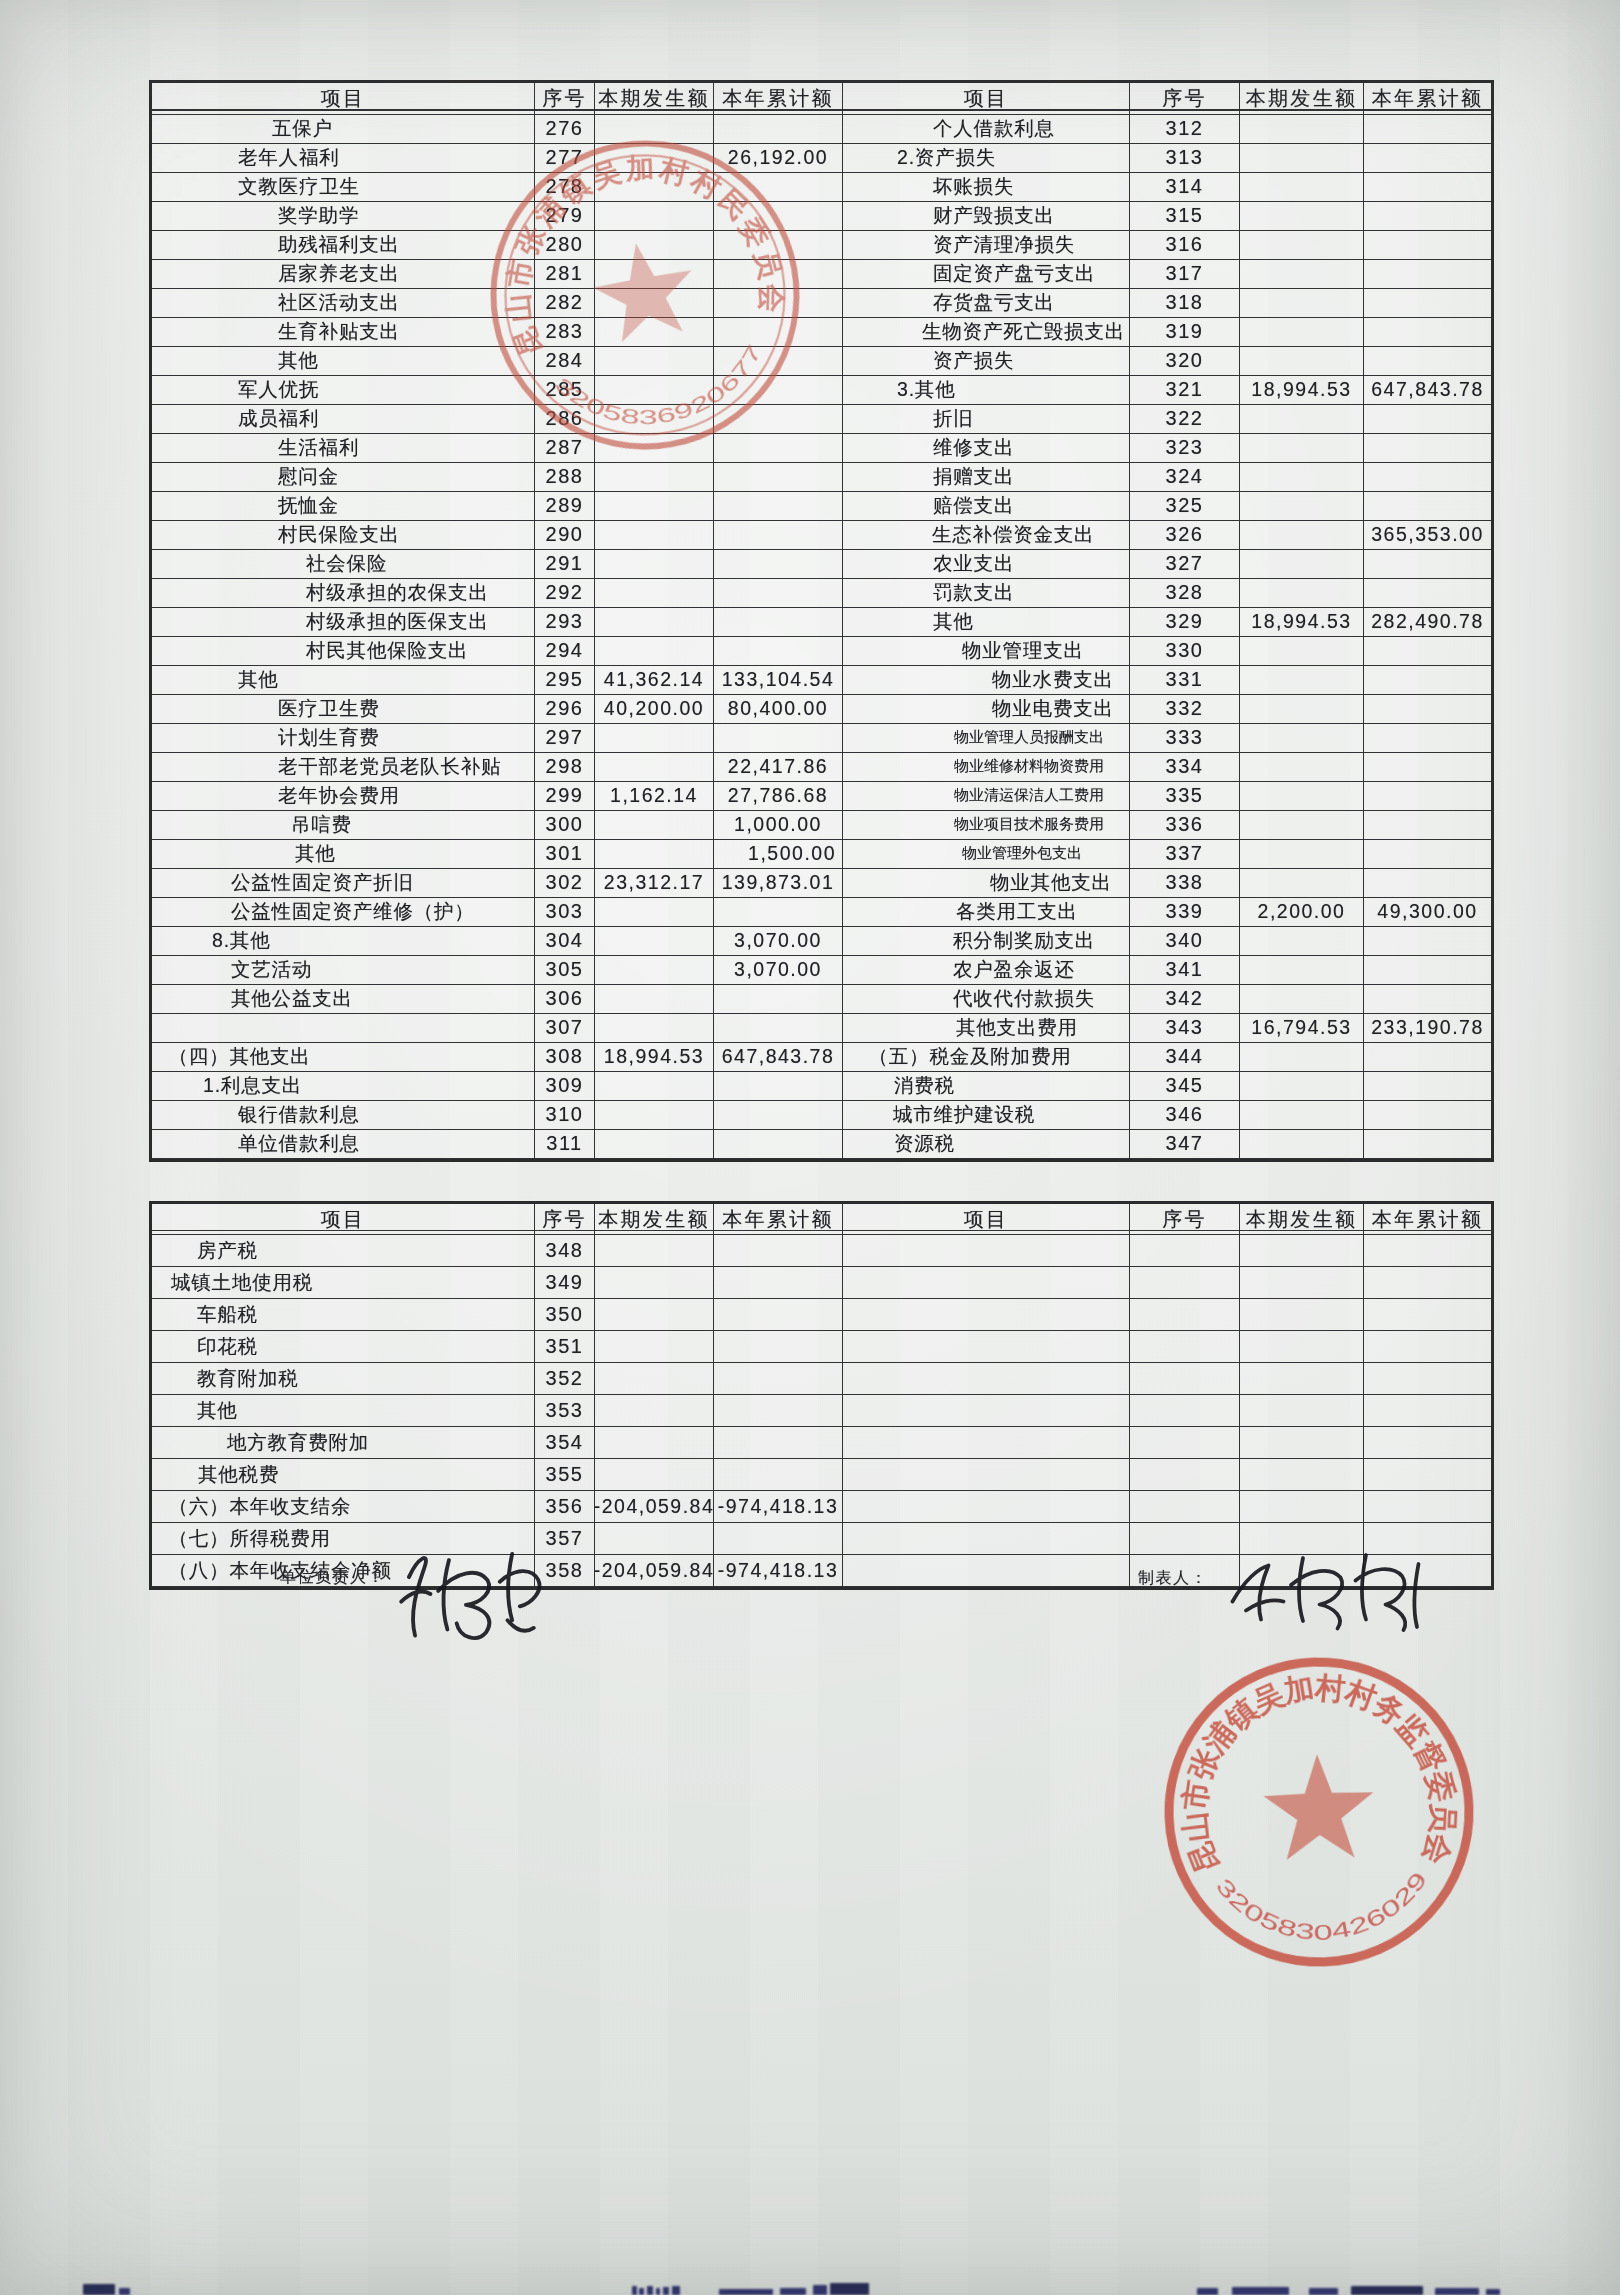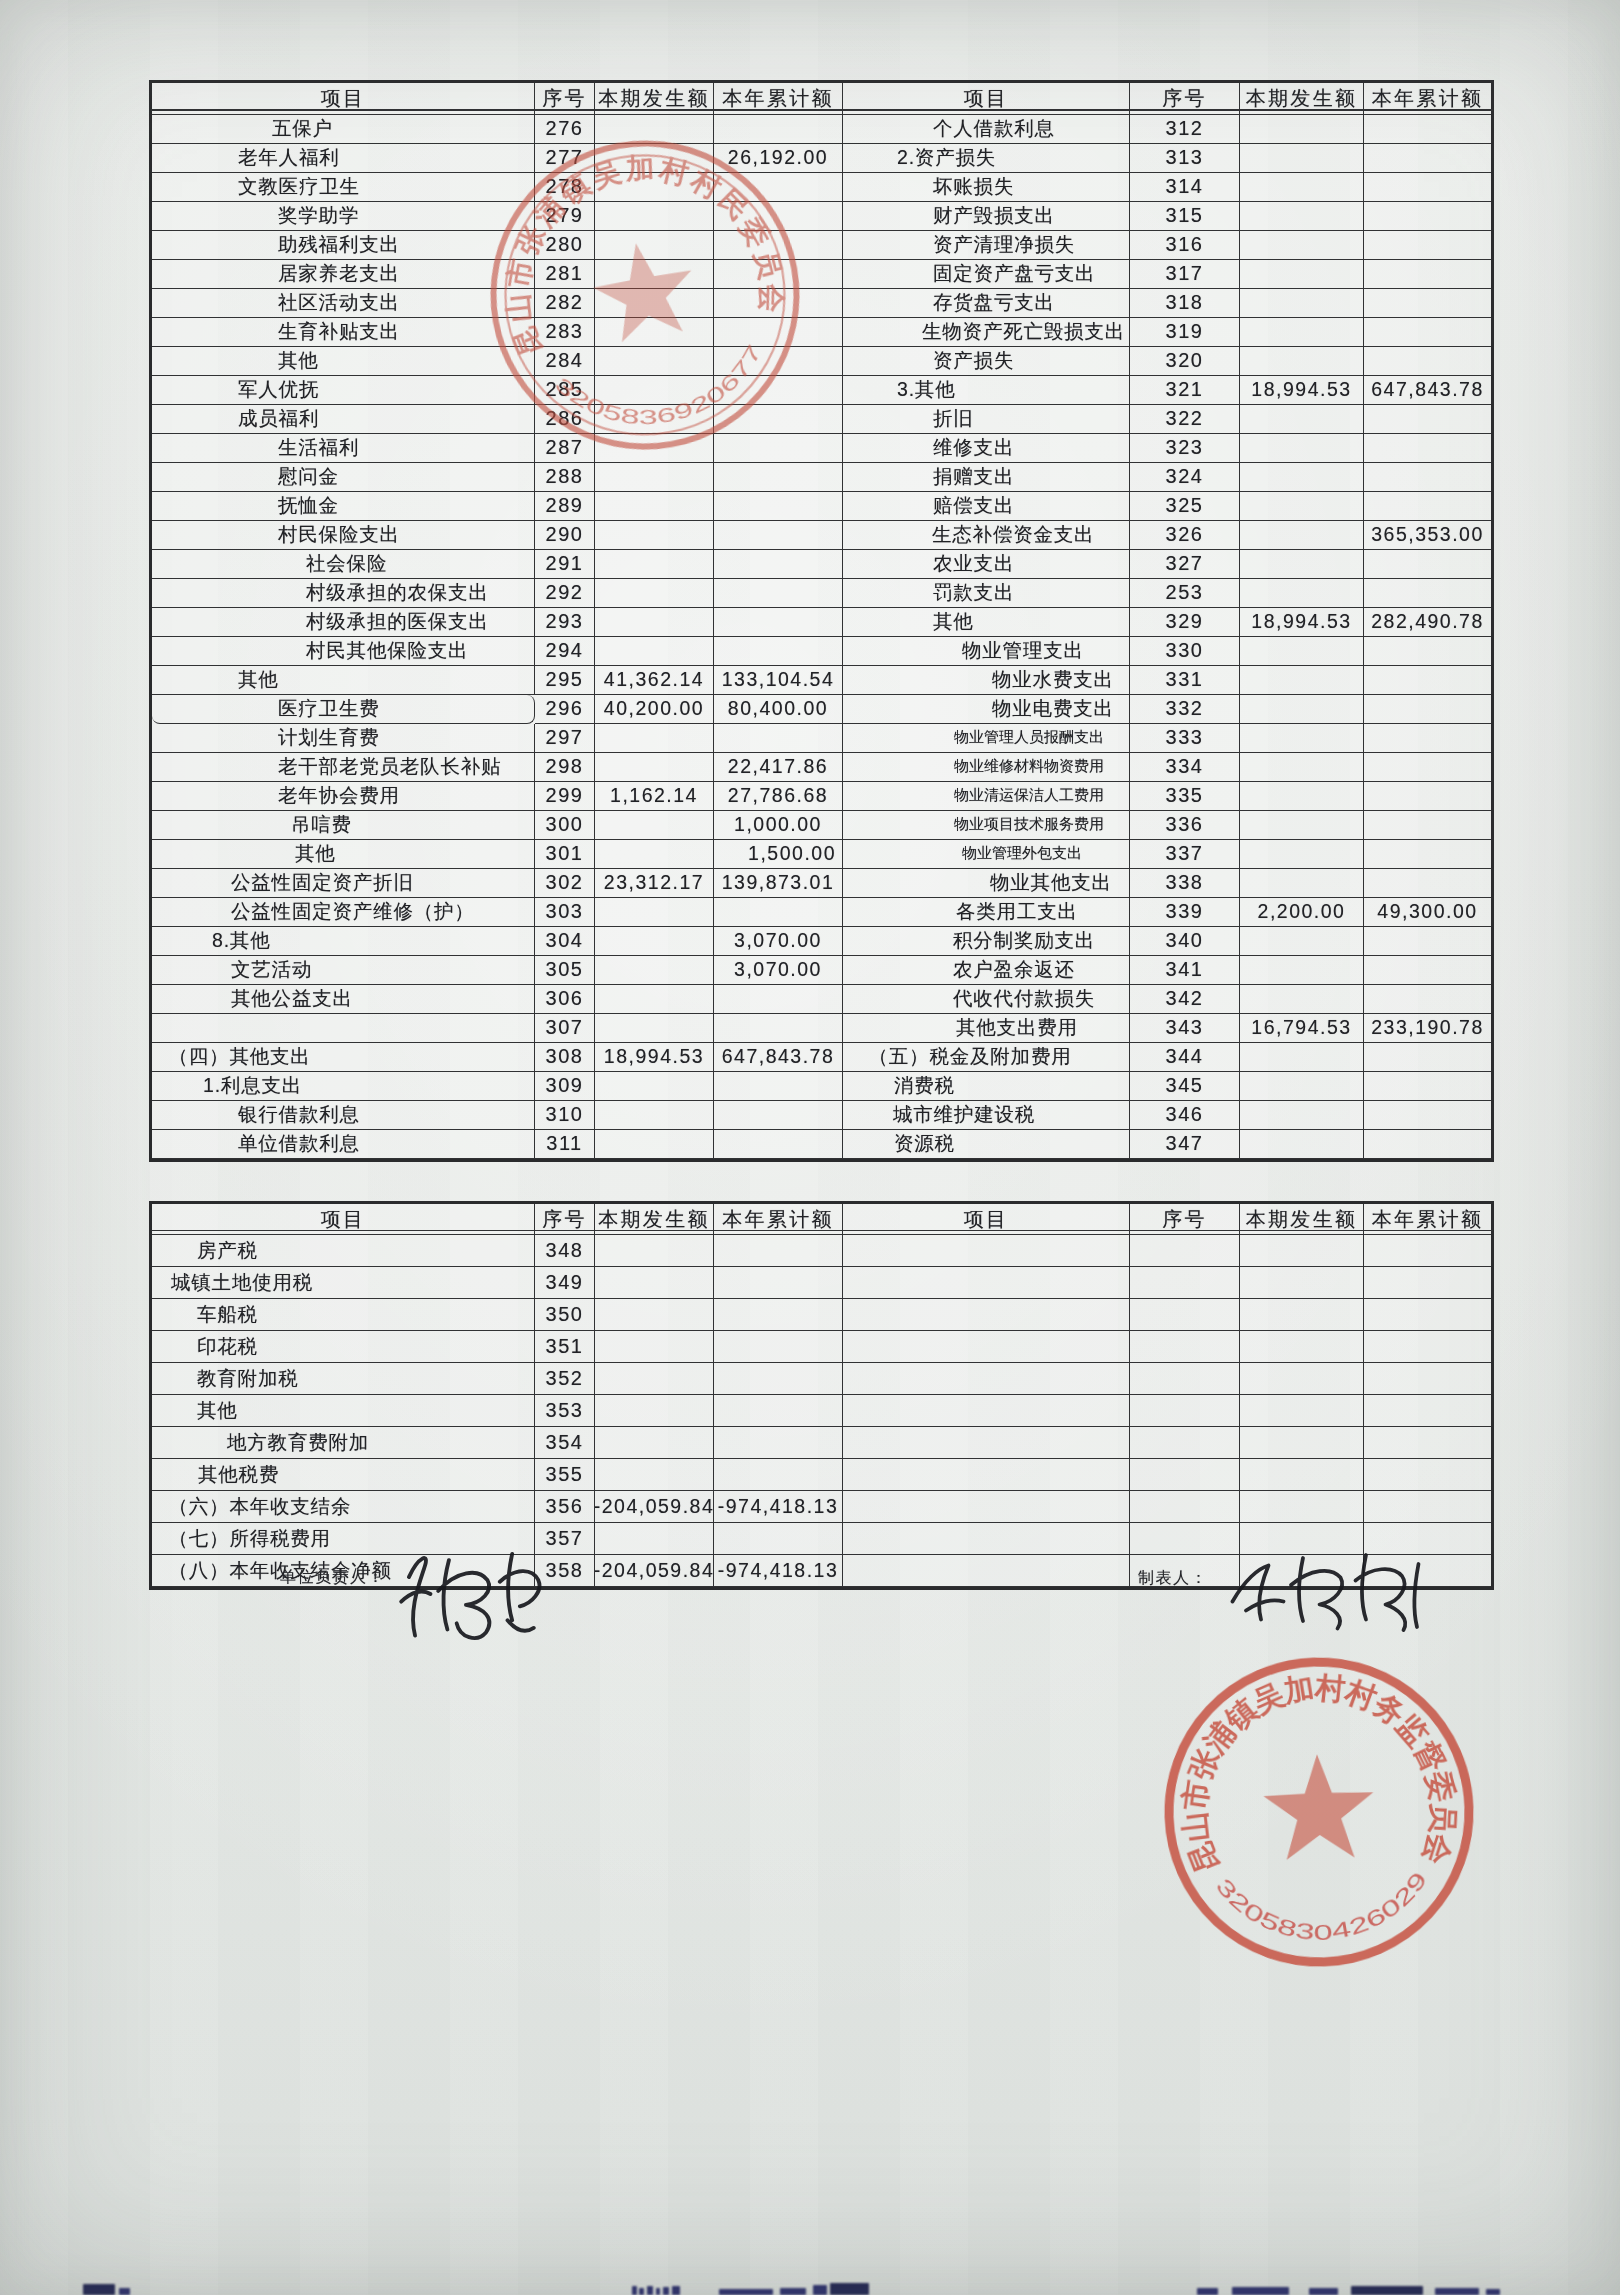"253" div.cell { text: 253 -> 328 }
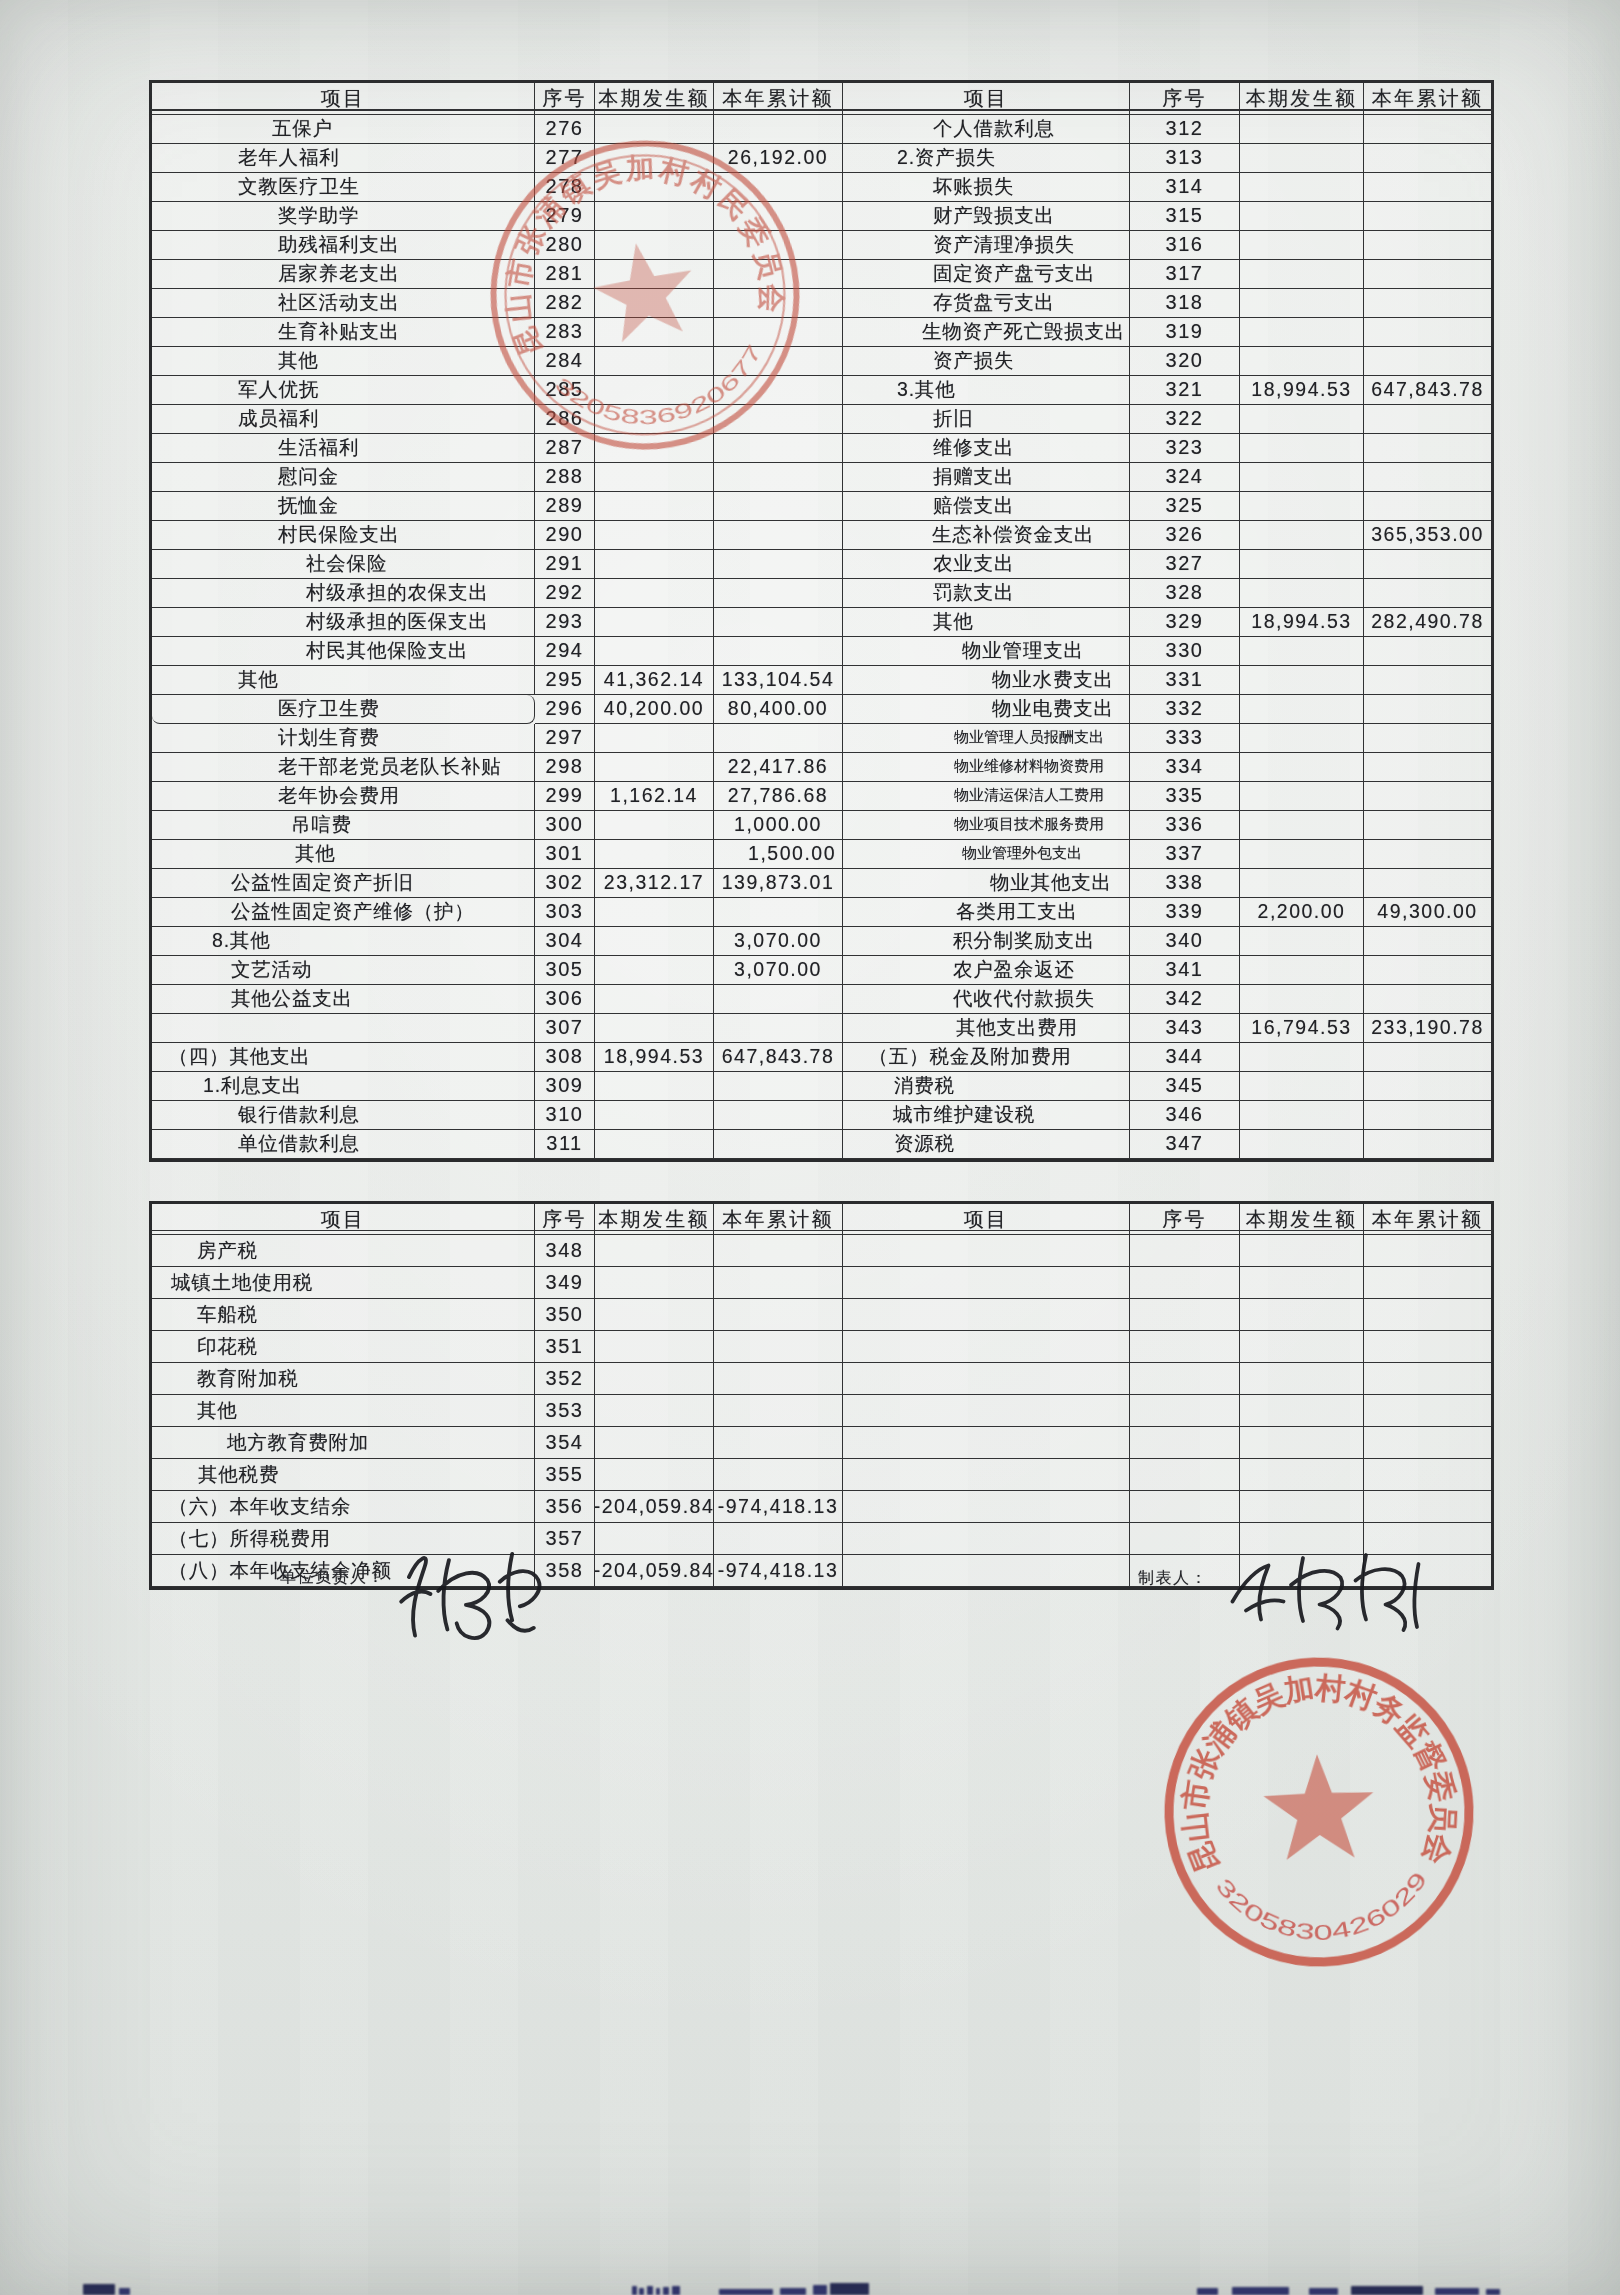"医疗卫生费" div.cell { border-radius: 8px -> none }
